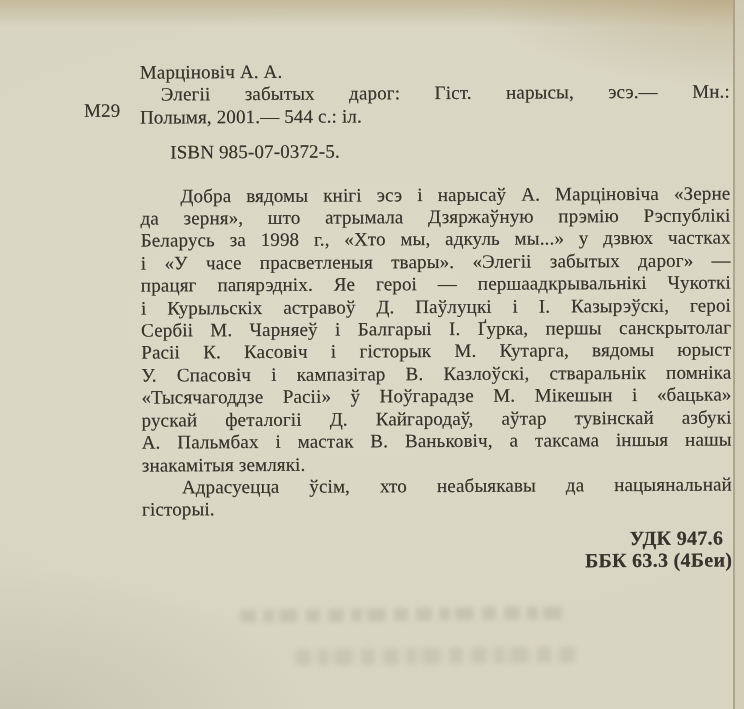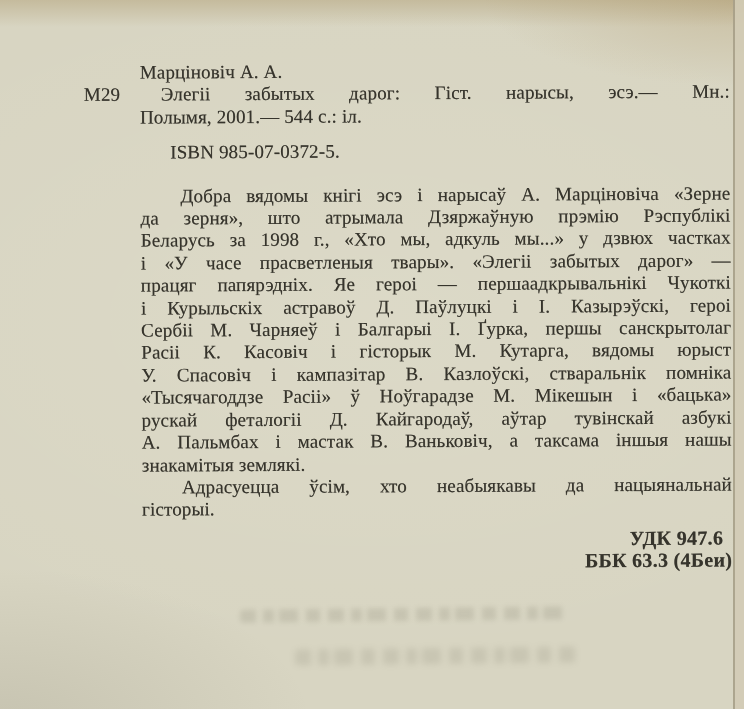"М29" .code { top: 0 -> 16px }
